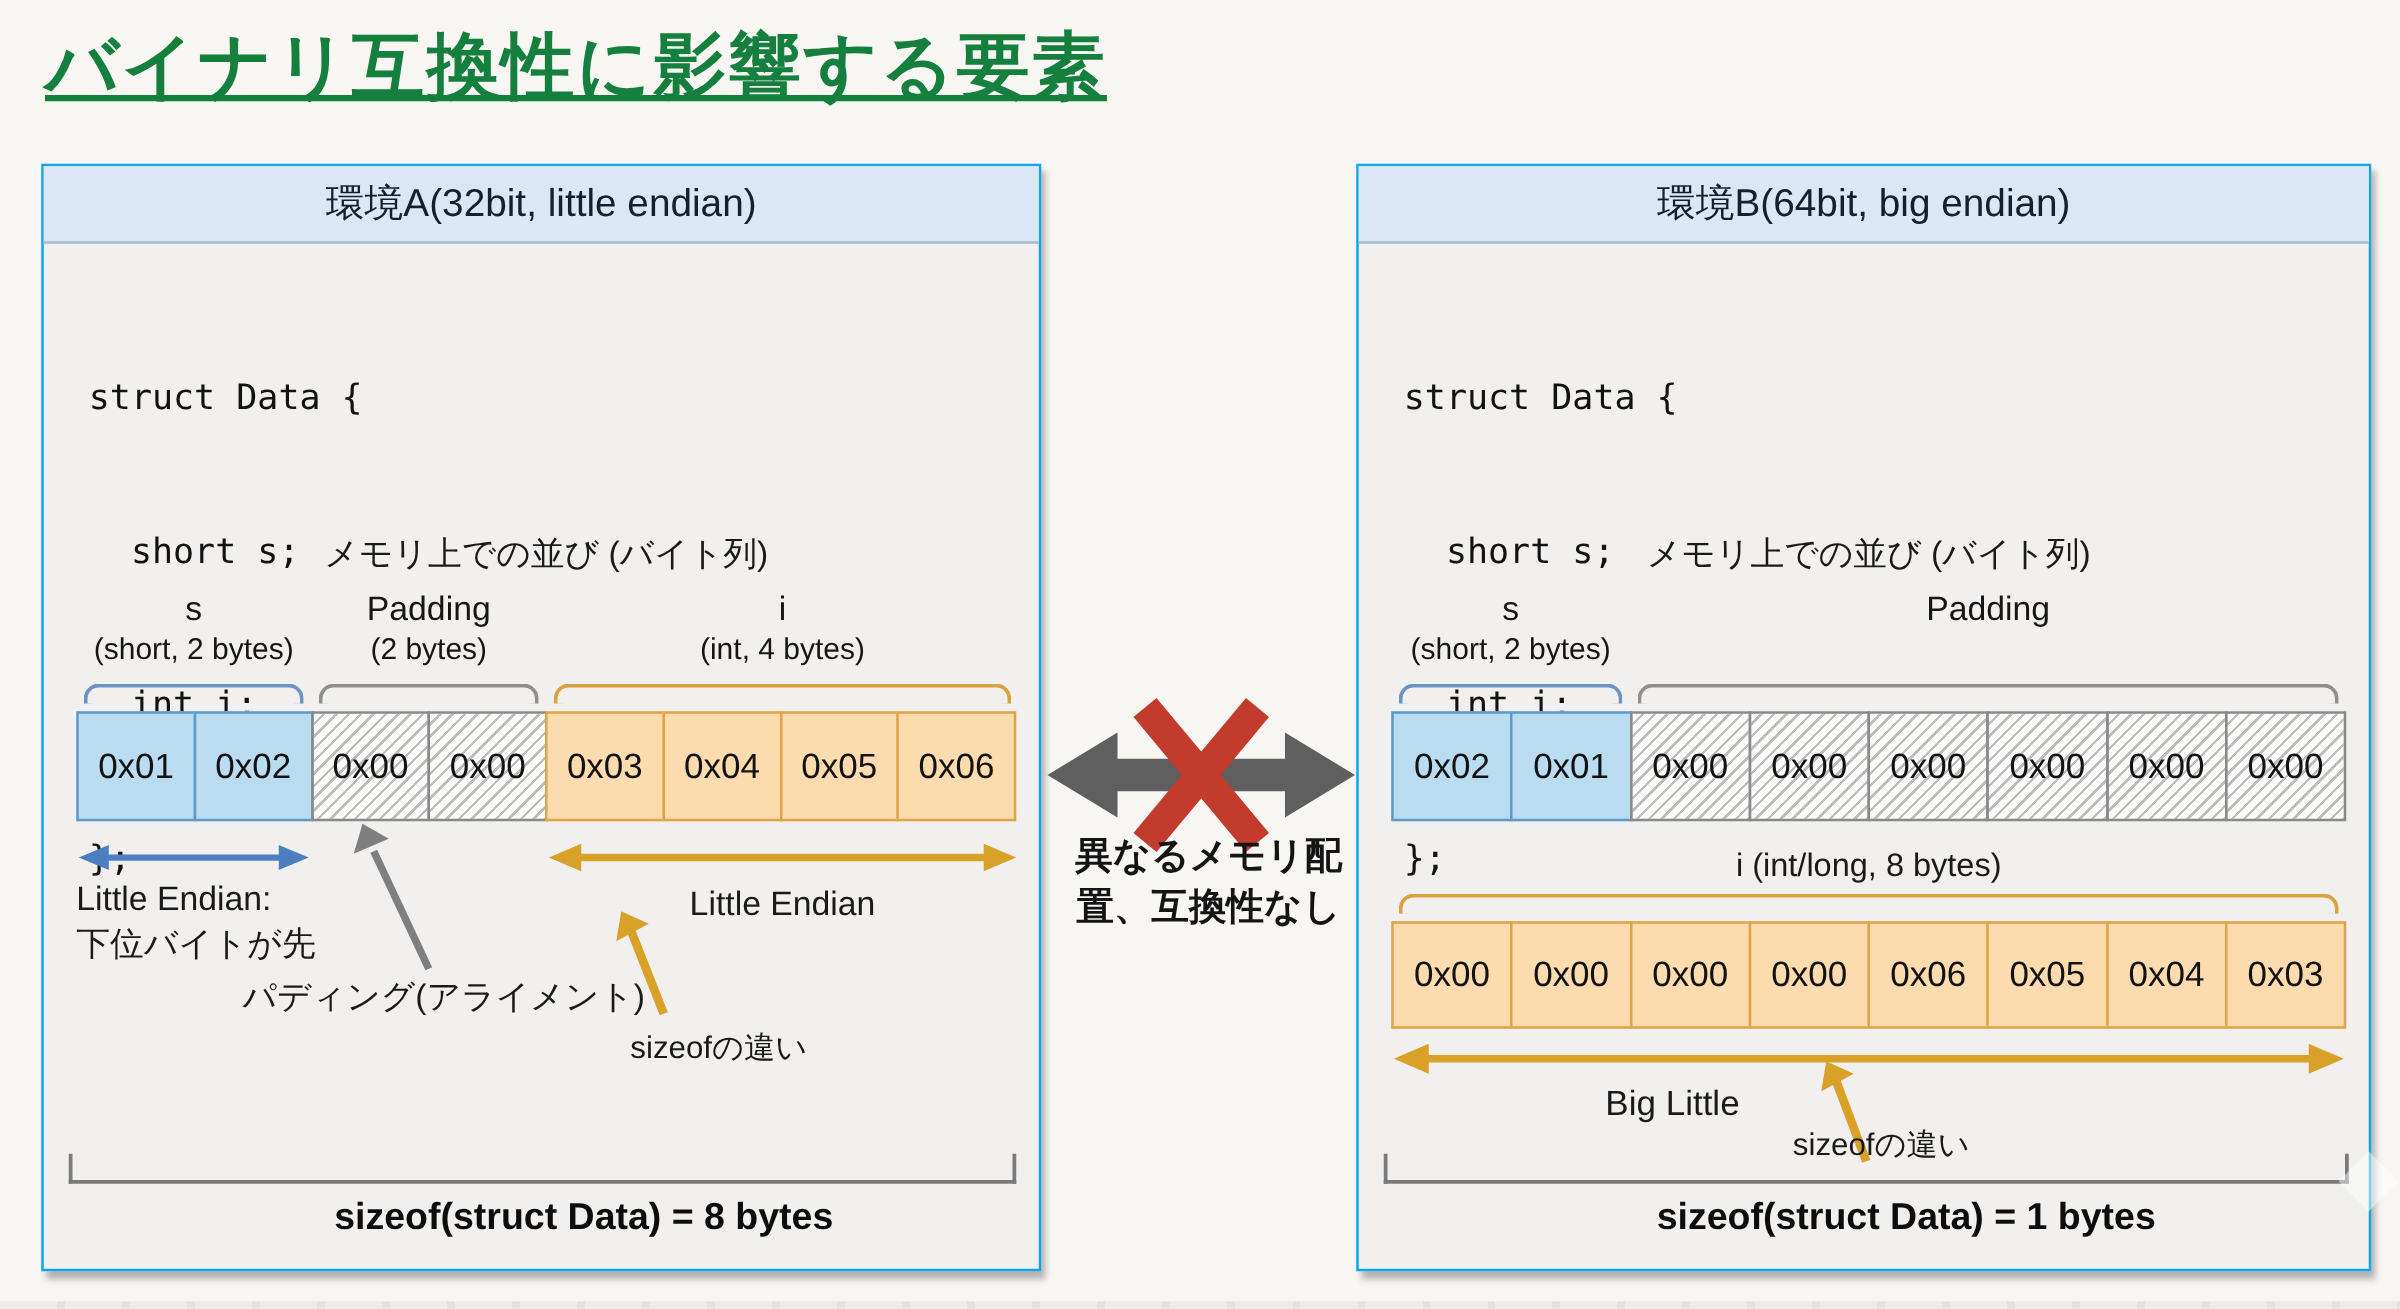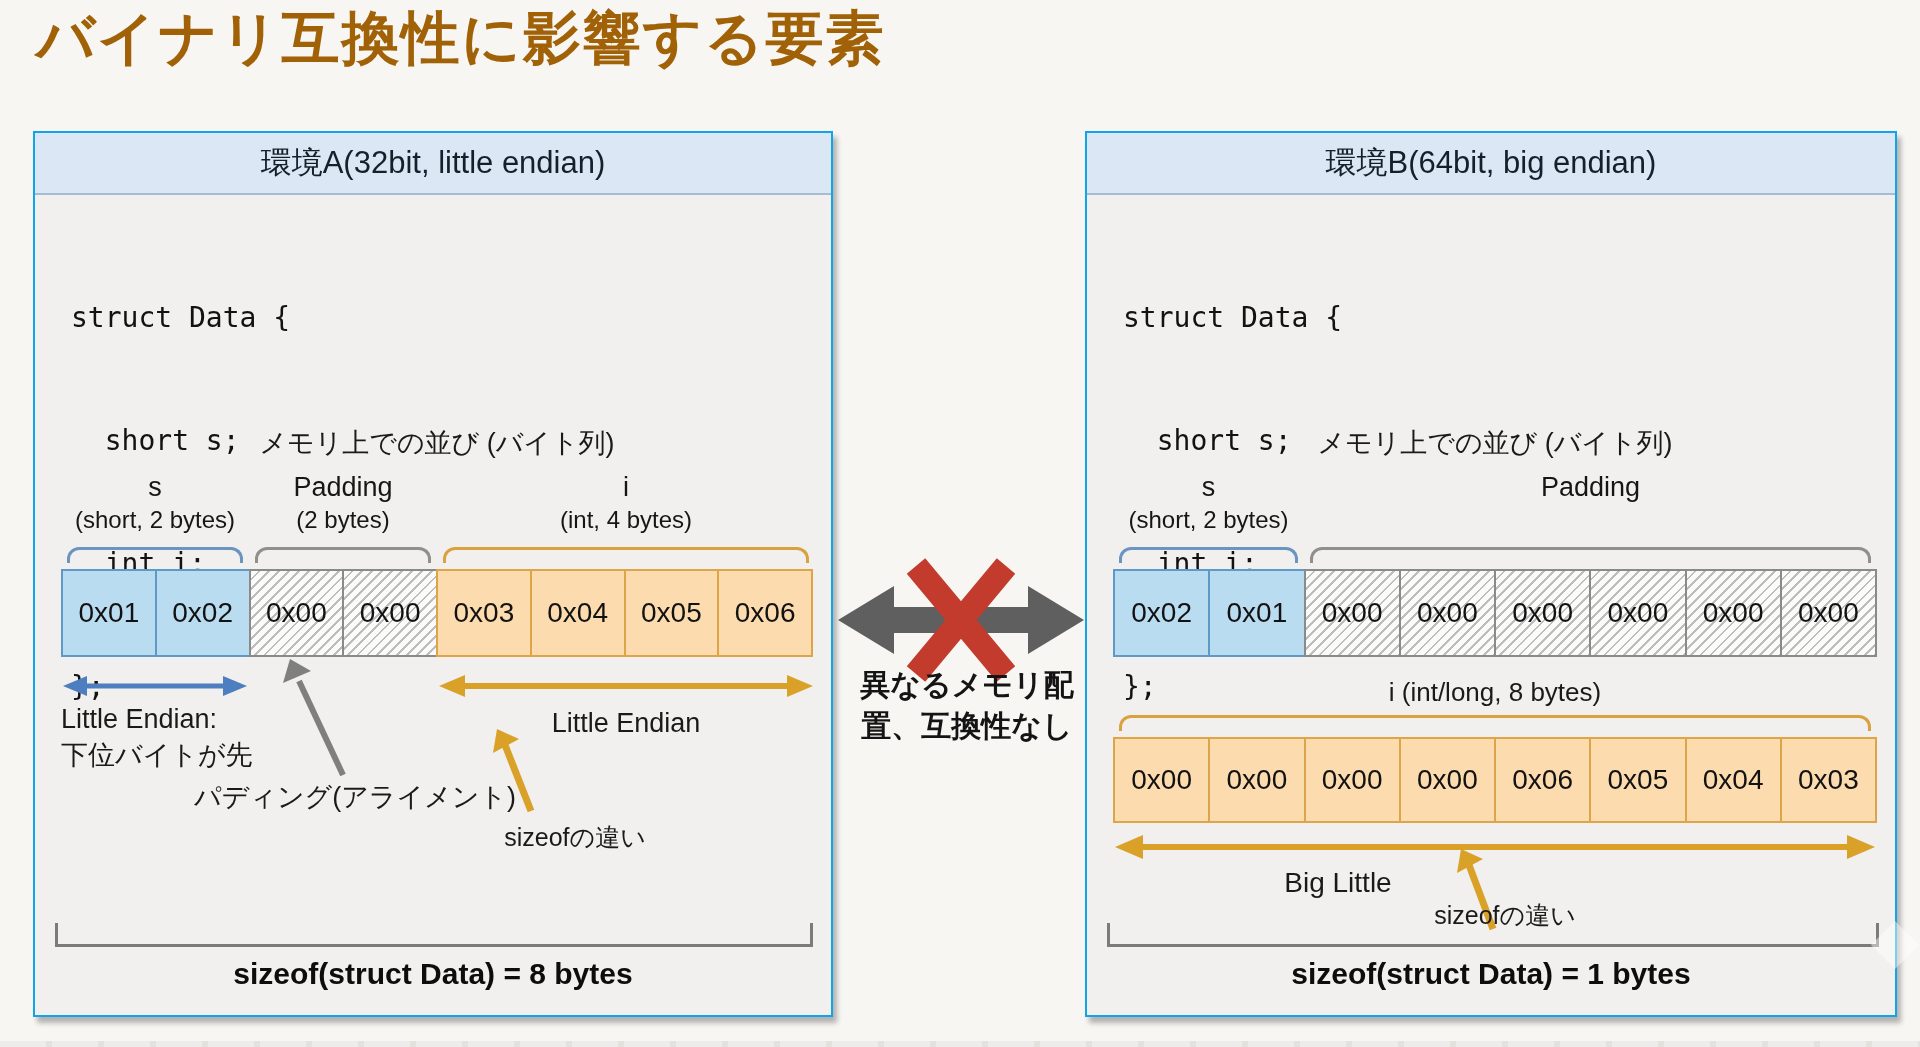"バイナリ互換性に影響する要素" .page-title { color: #a16207 -> #15803d; text-decoration: none -> underline; top: 0 -> 15px }
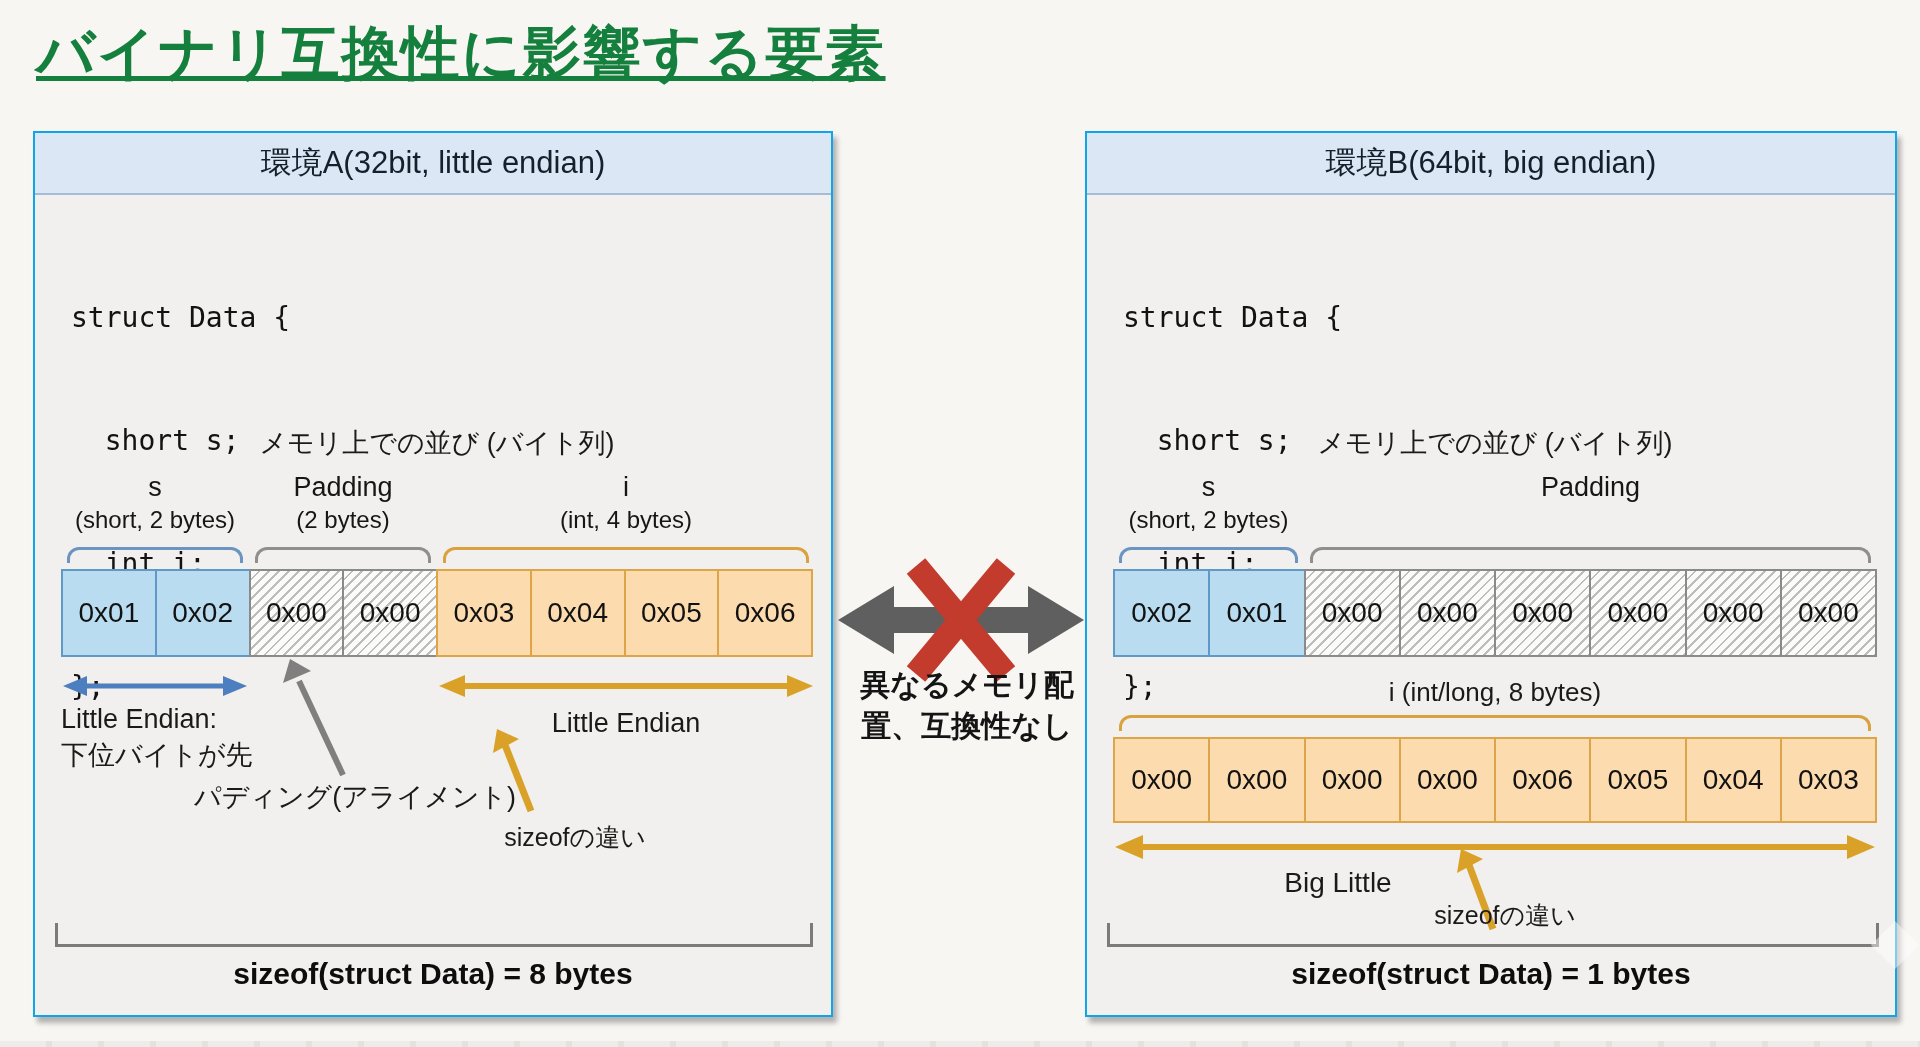"sizeof(struct Data) = 8 bytes" .sizeof-line { padding-left: none -> 34px }
